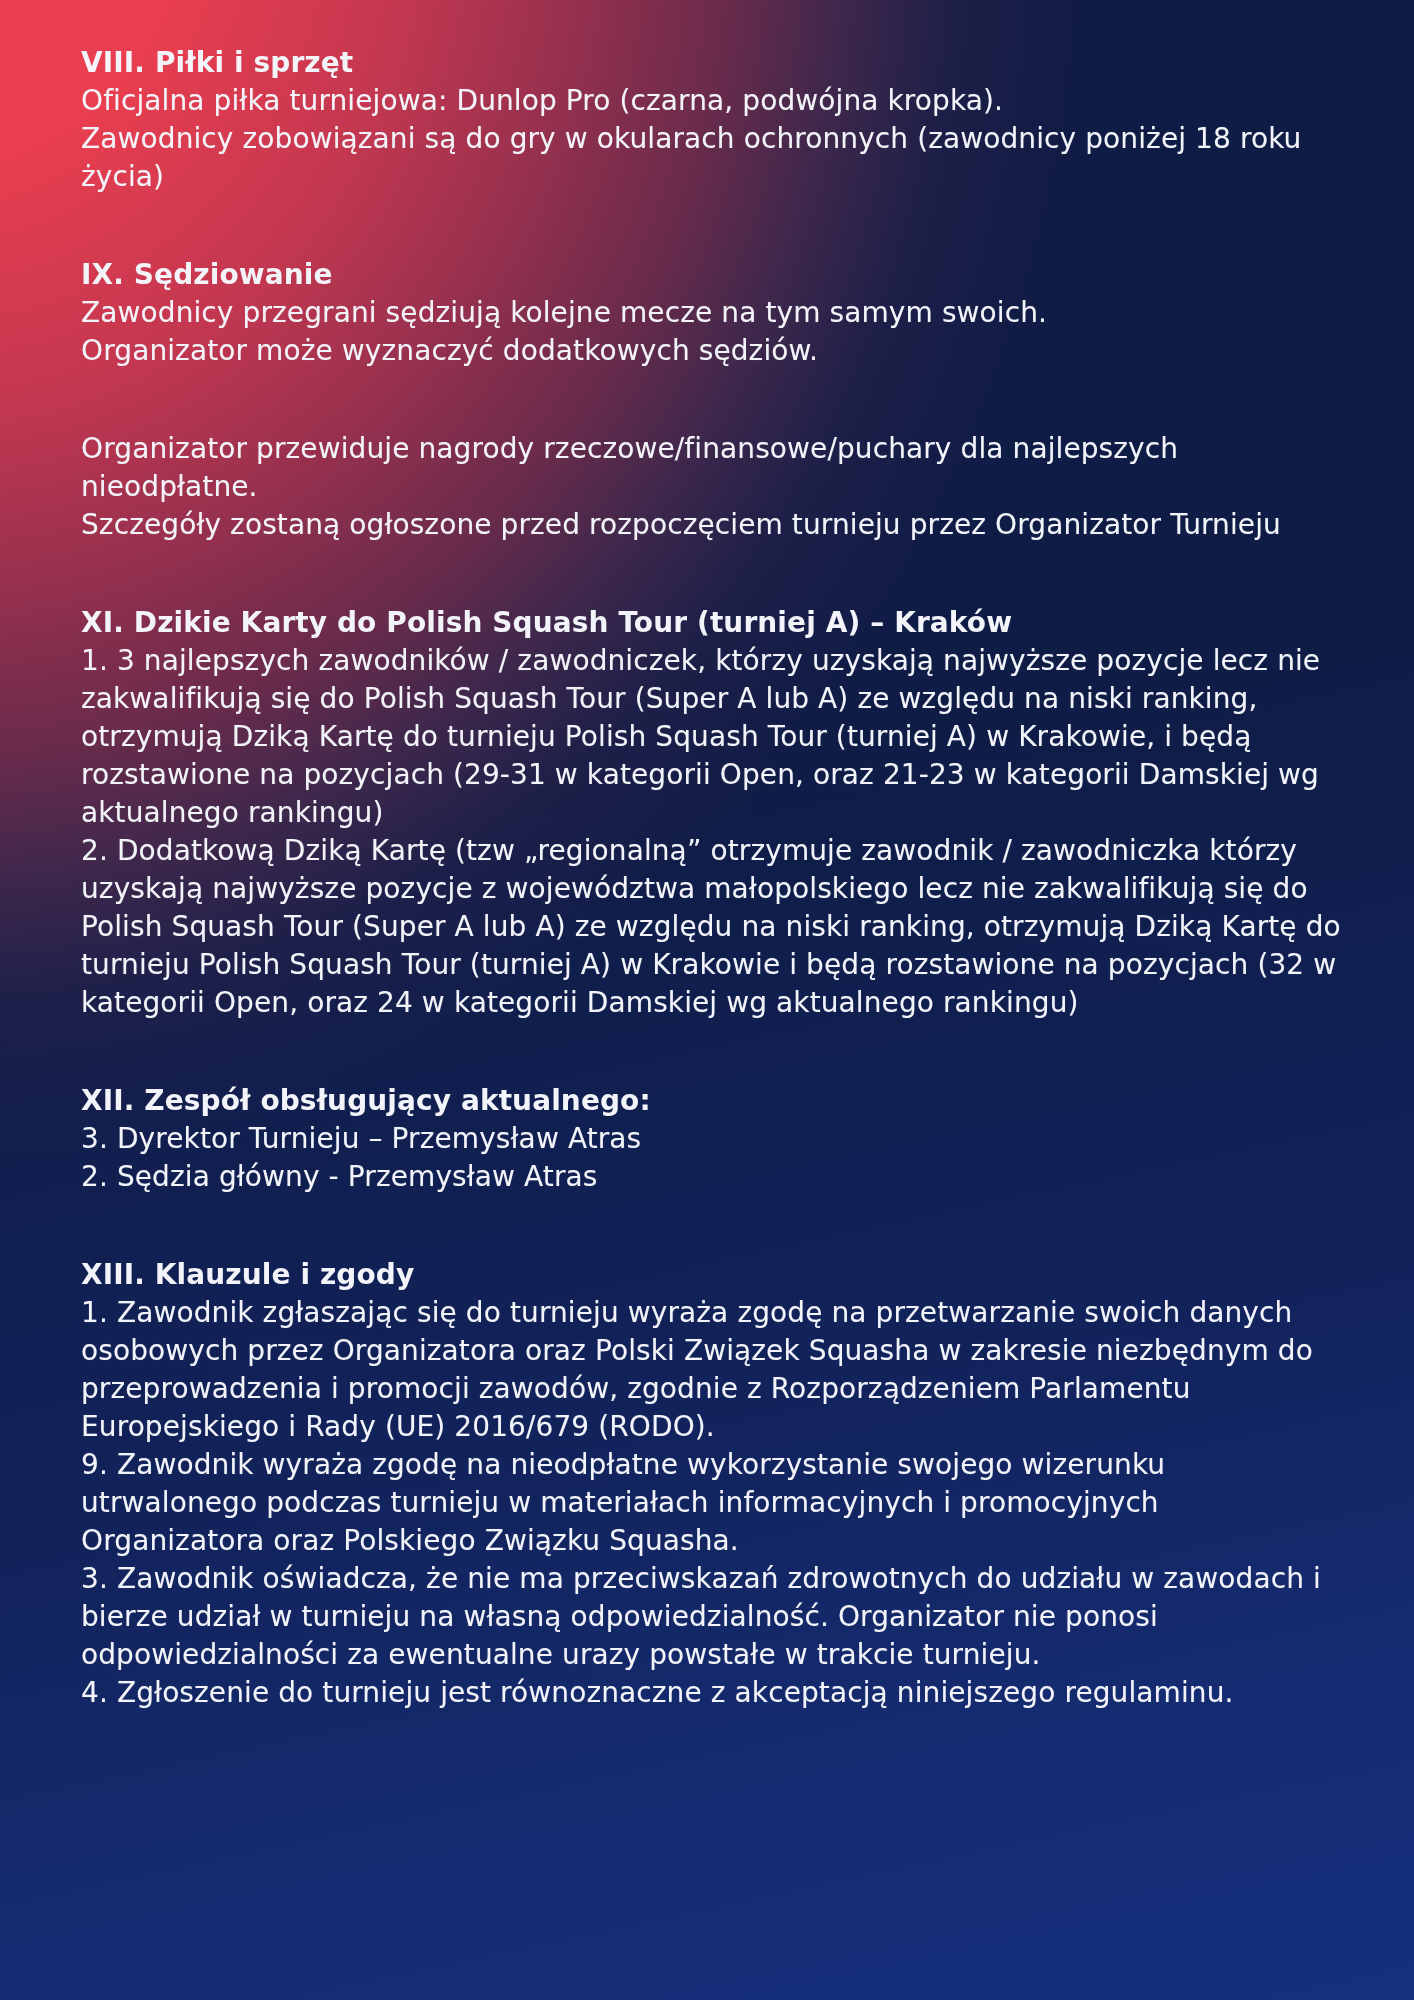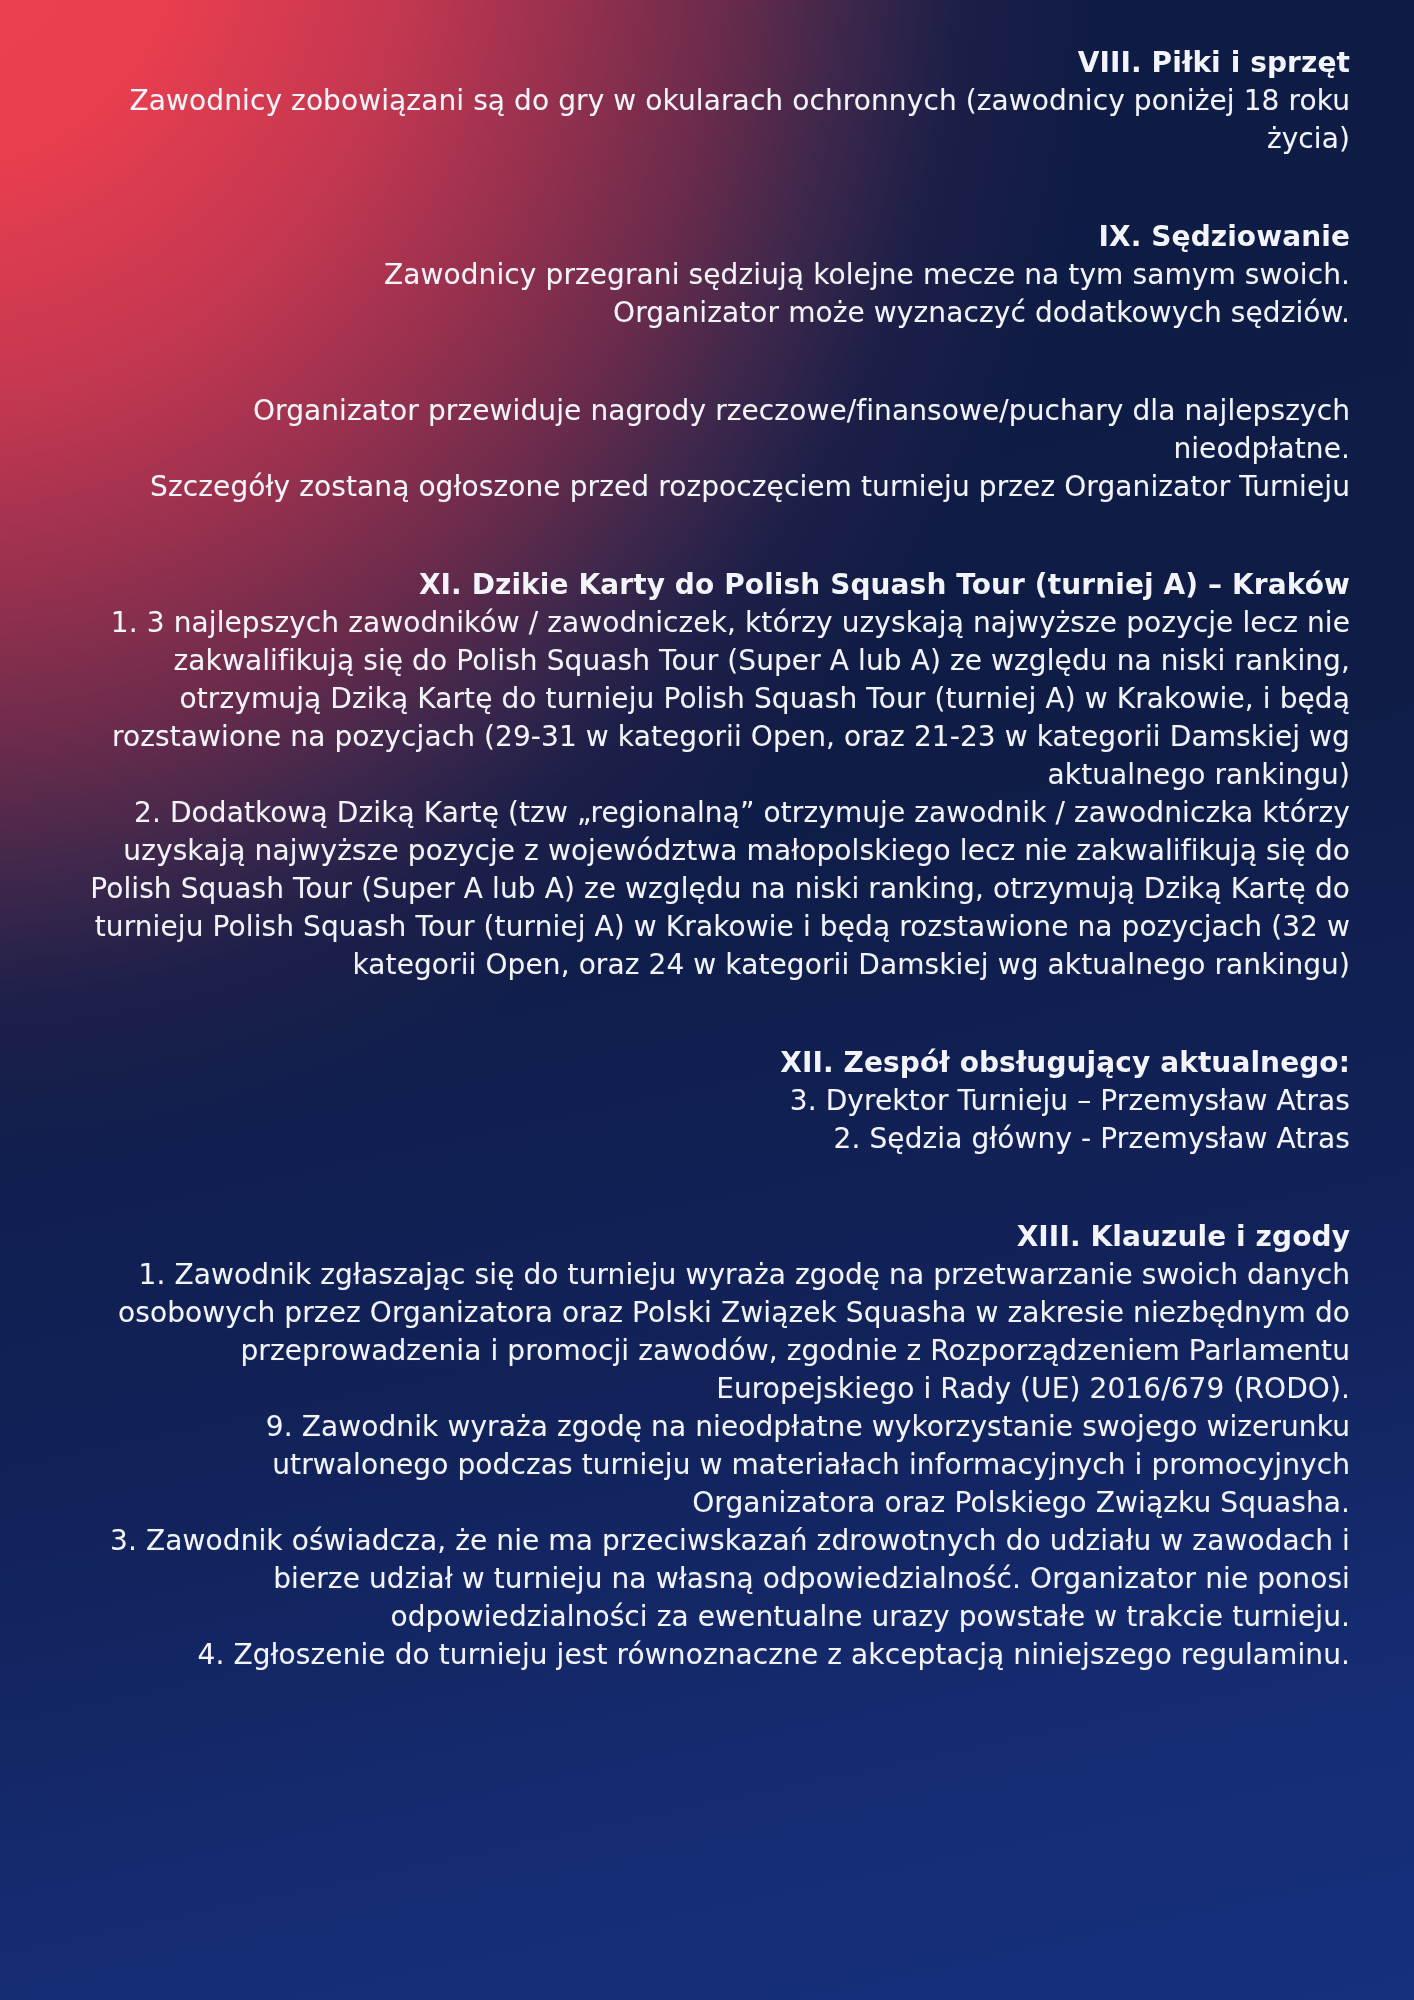"VIII. Piłki i sprzęt" .sec { text-align: right -> none }
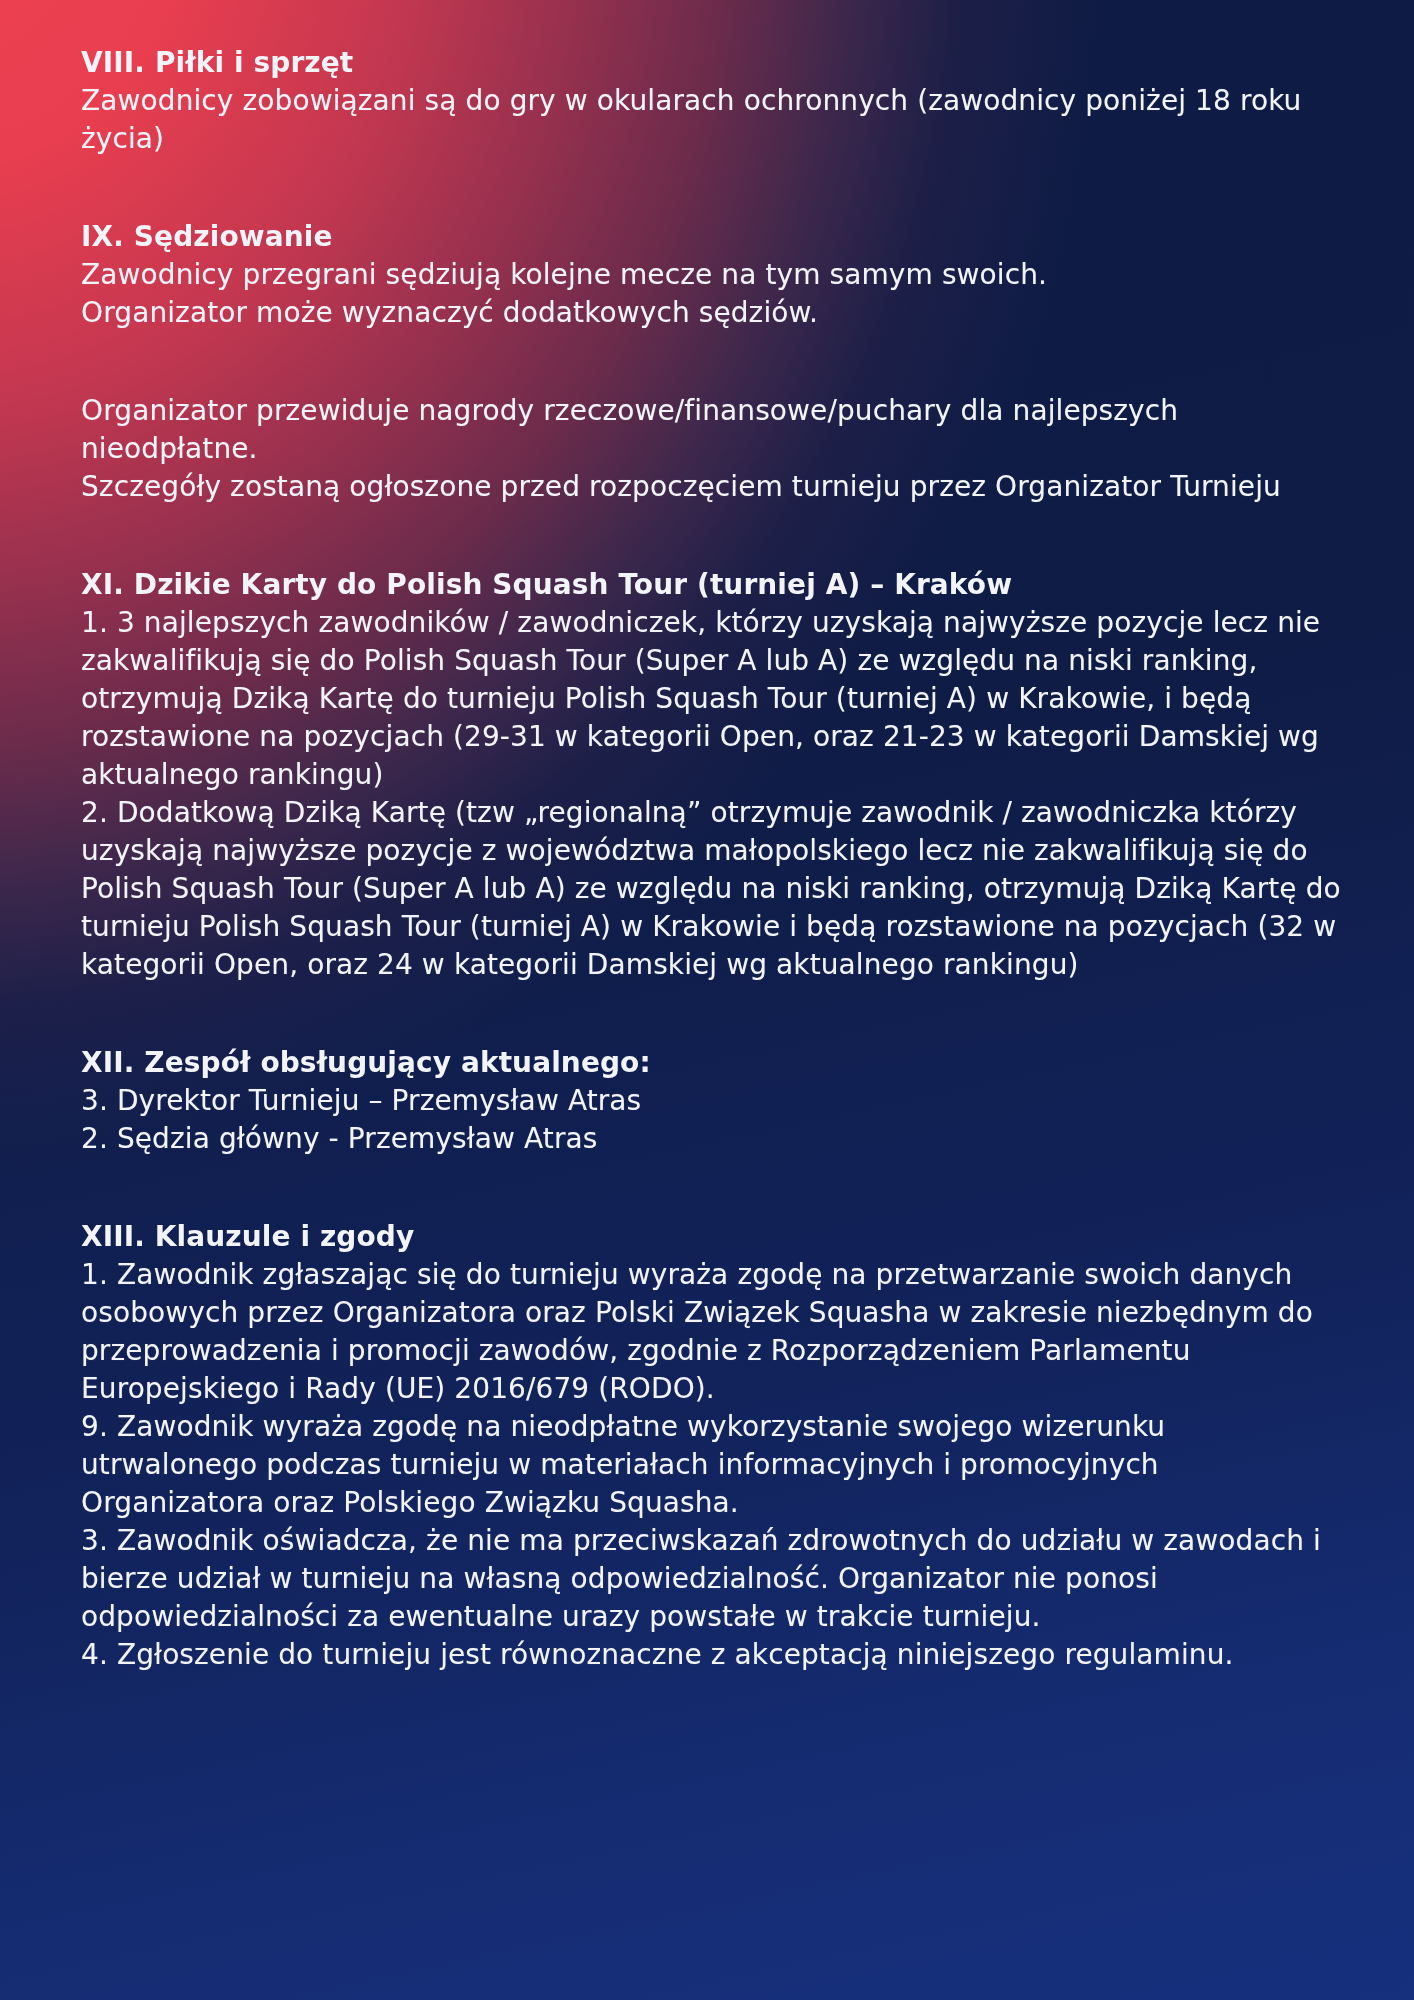"Oficjalna piłka turniejowa: Dunlop Pro" p.para { html: none -> <p>Oficjalna piłka turniejowa: Dunlop Pro (czarna, podwójna kropka).</p> }
